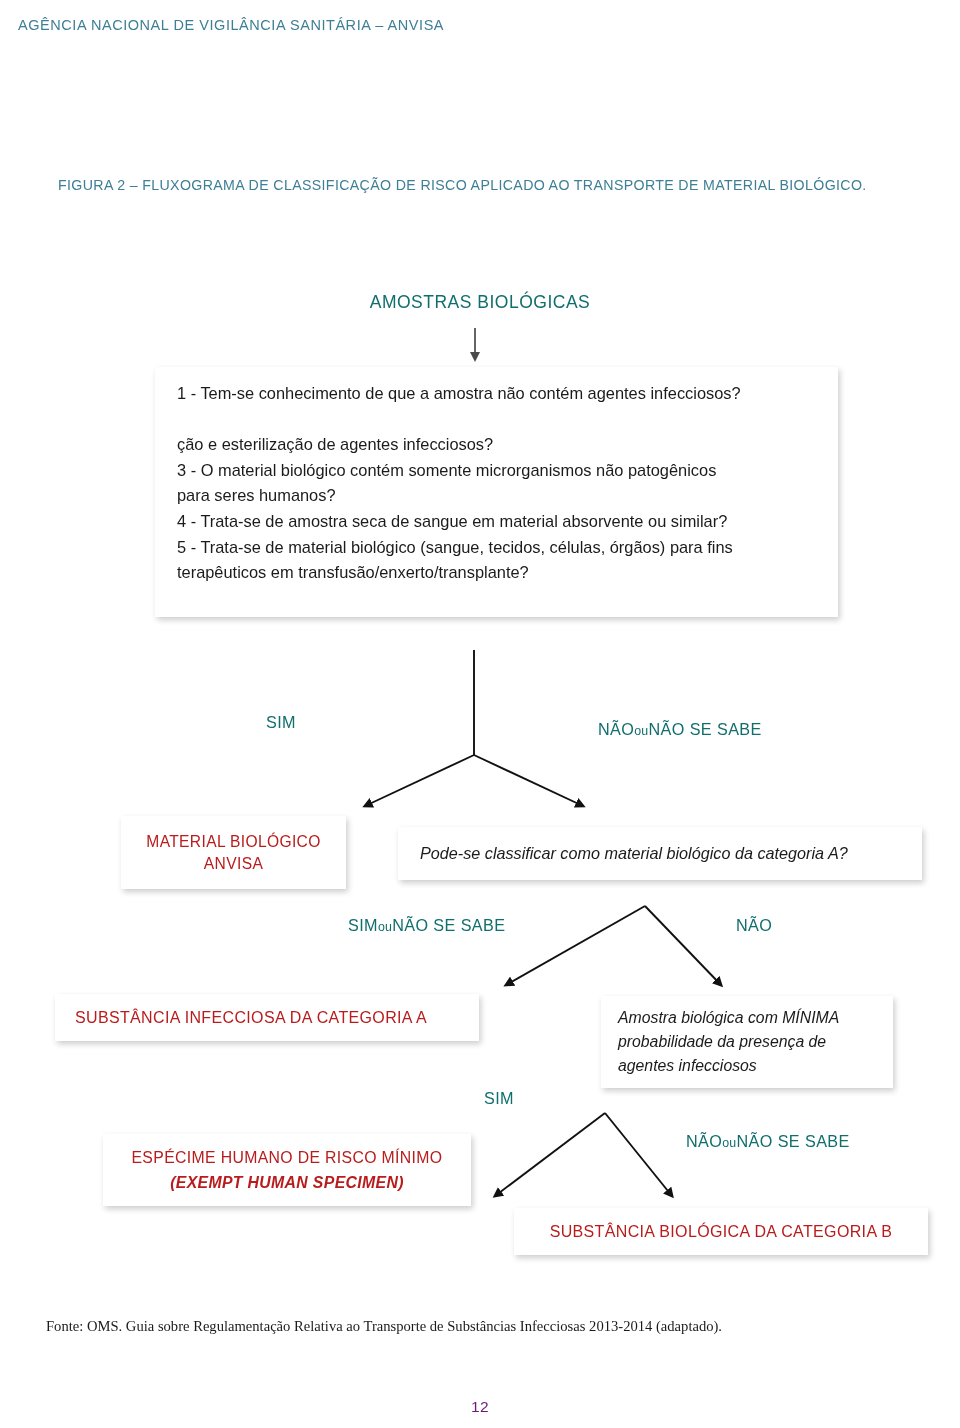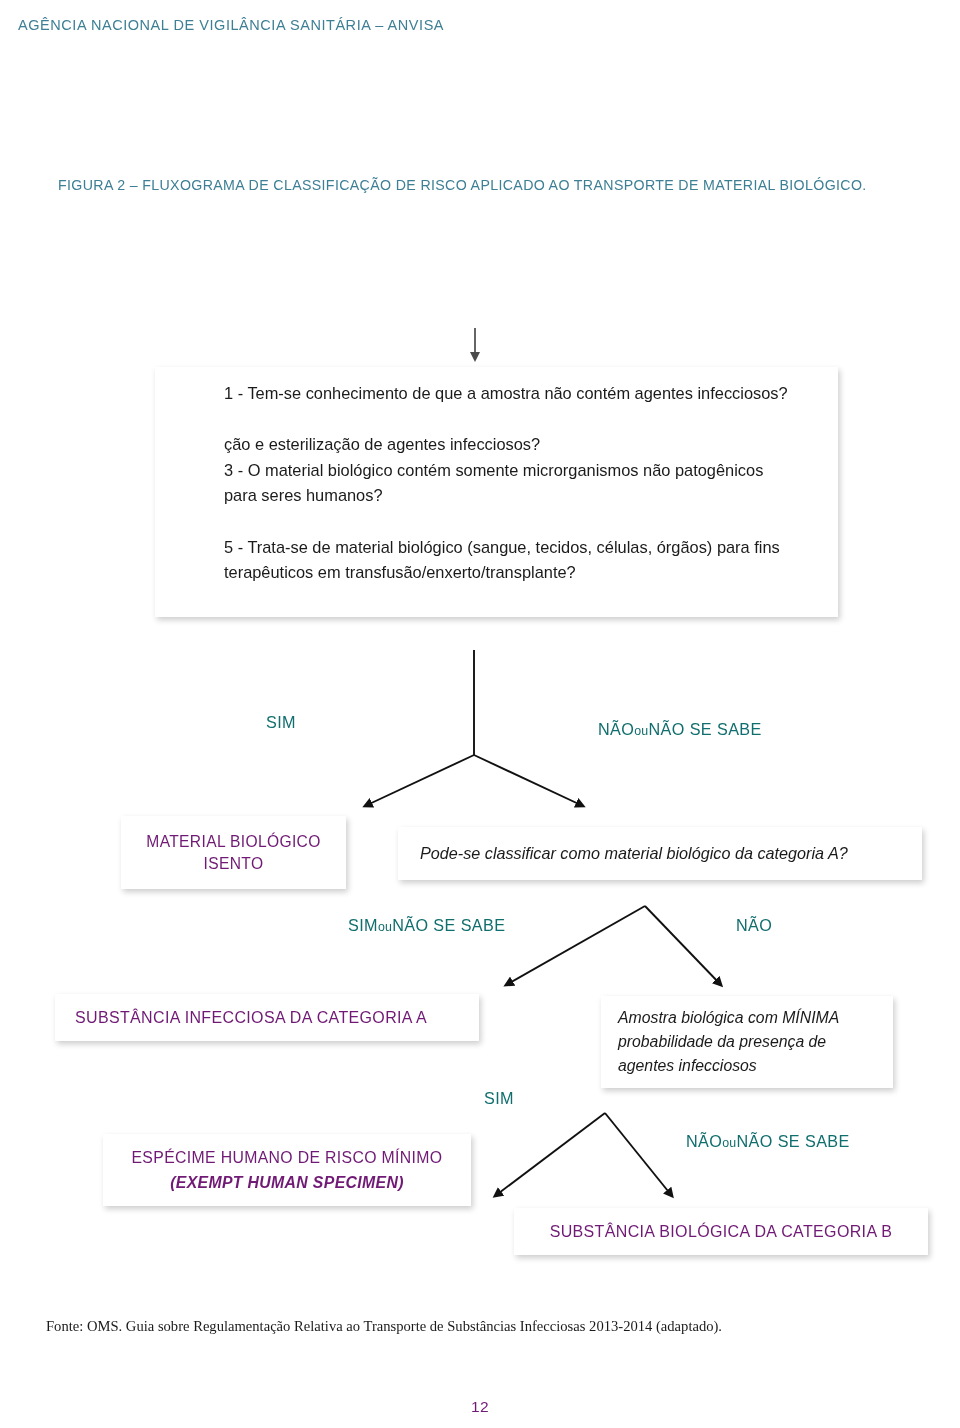"AMOSTRAS BIOLÓGICAS" div.top-title { html: none -> <div>AMOSTRAS BIOLÓGICAS</div> }
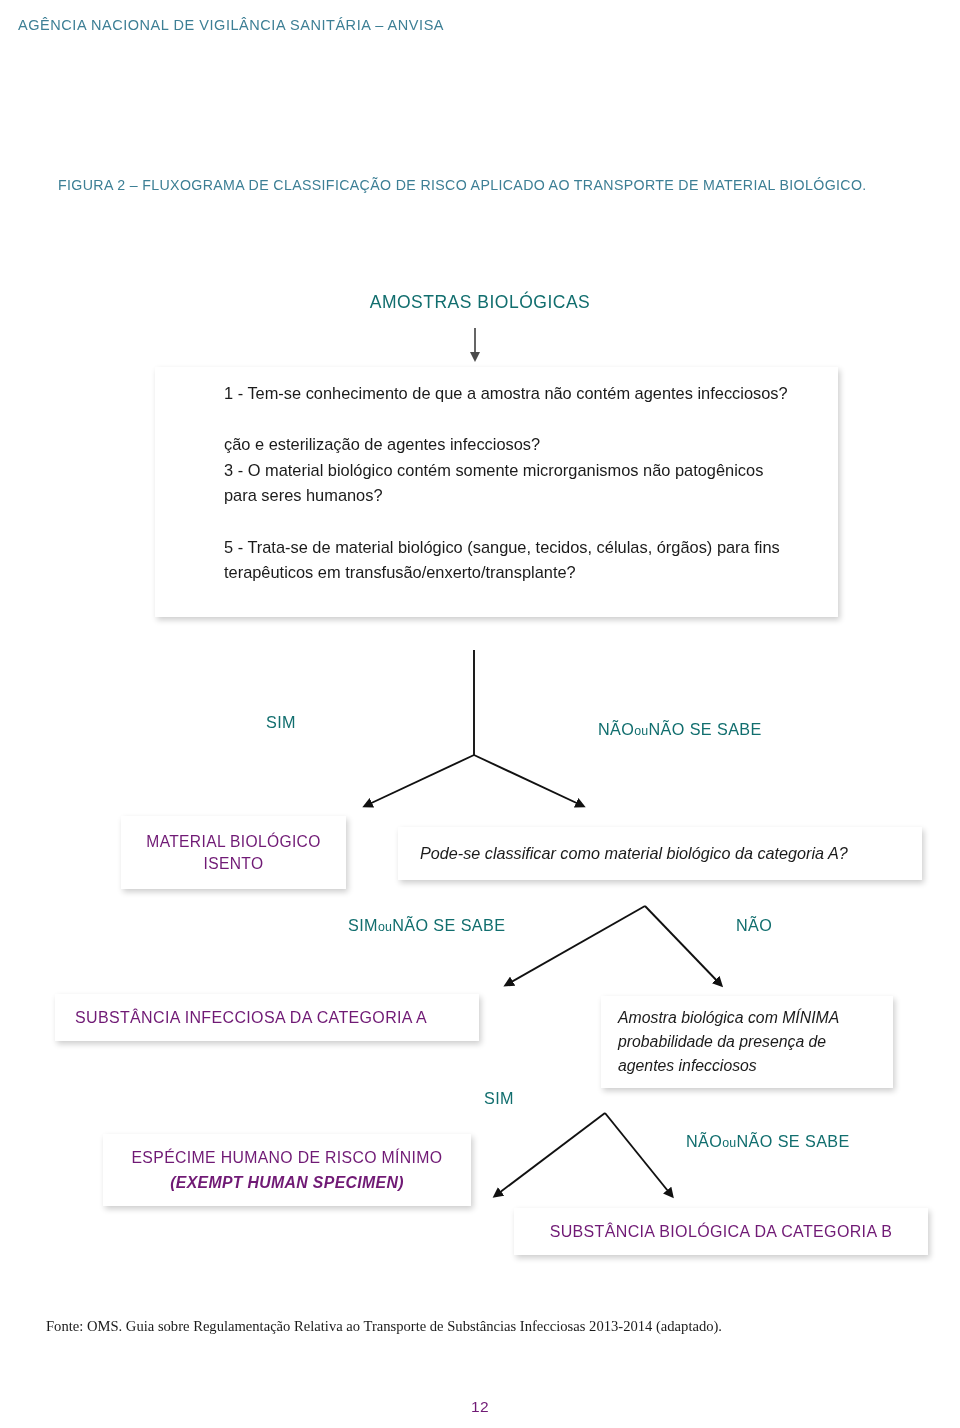"1 - Tem-se conhecimento de" #box-questions .node-text { margin-left: 47px -> none }
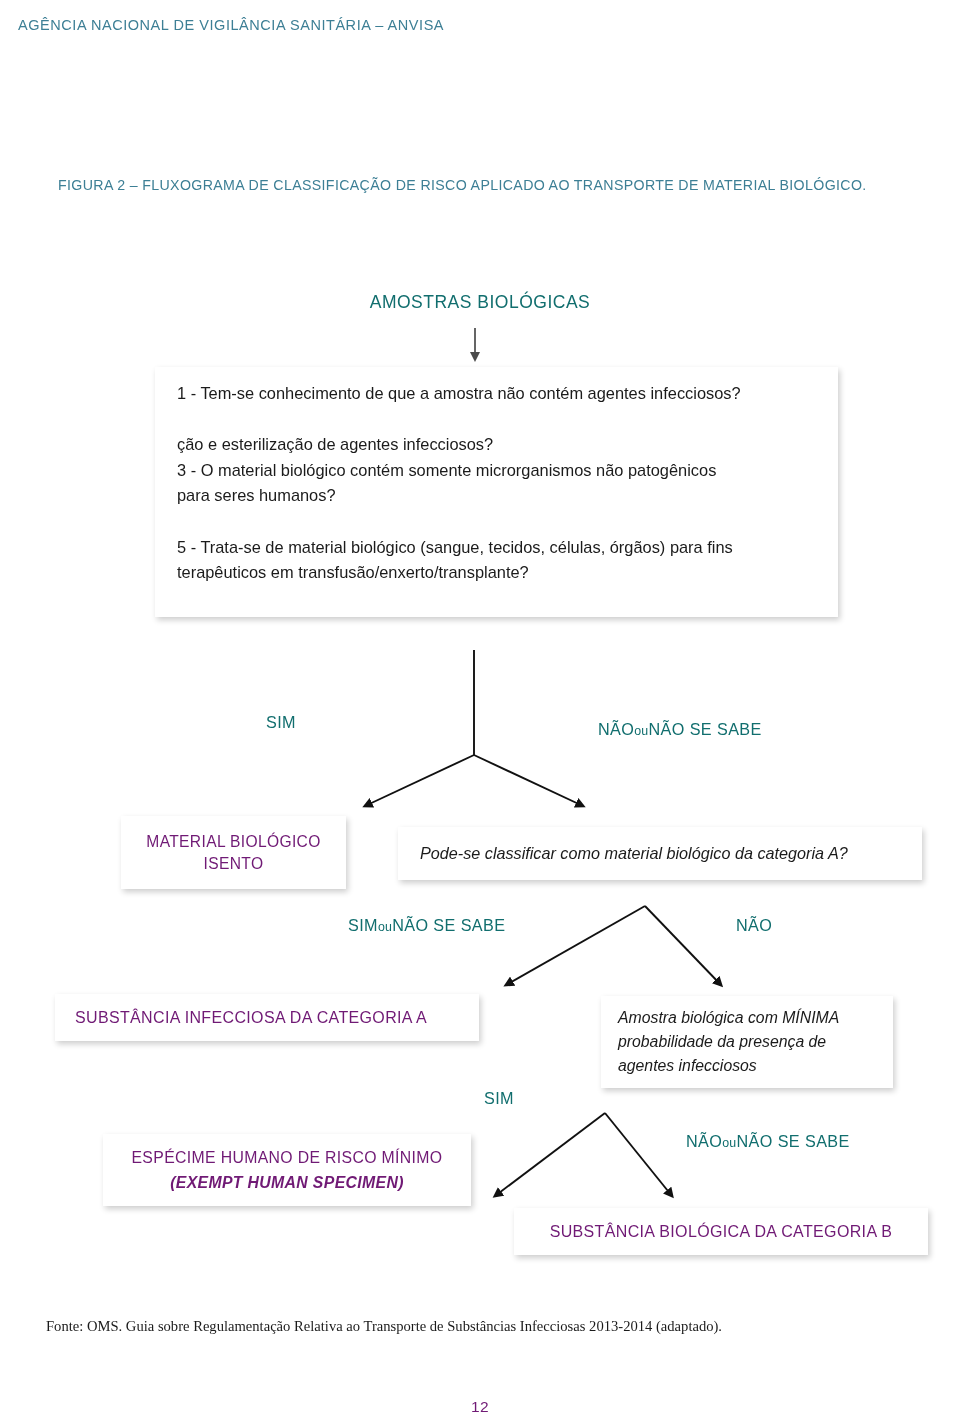"4 - Trata-se de amostra" span { html: none -> <span>4 - Trata-se de amostra seca de sangue em material absorvente ou similar?</span> }
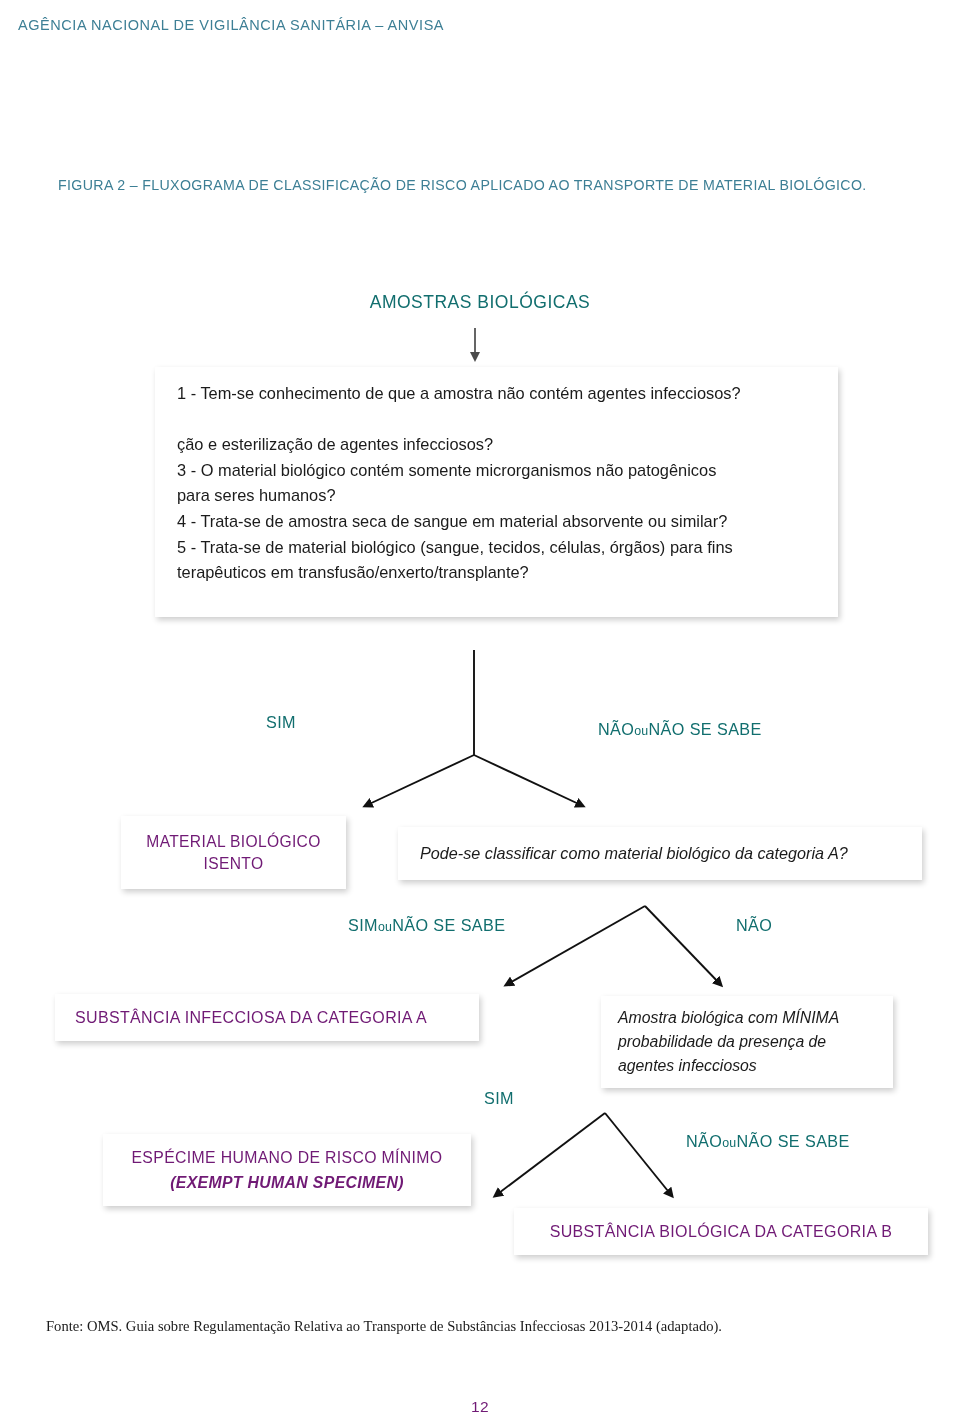"MATERIAL BIOLÓGICO" .teal { color: #701a75 -> #b91c1c }
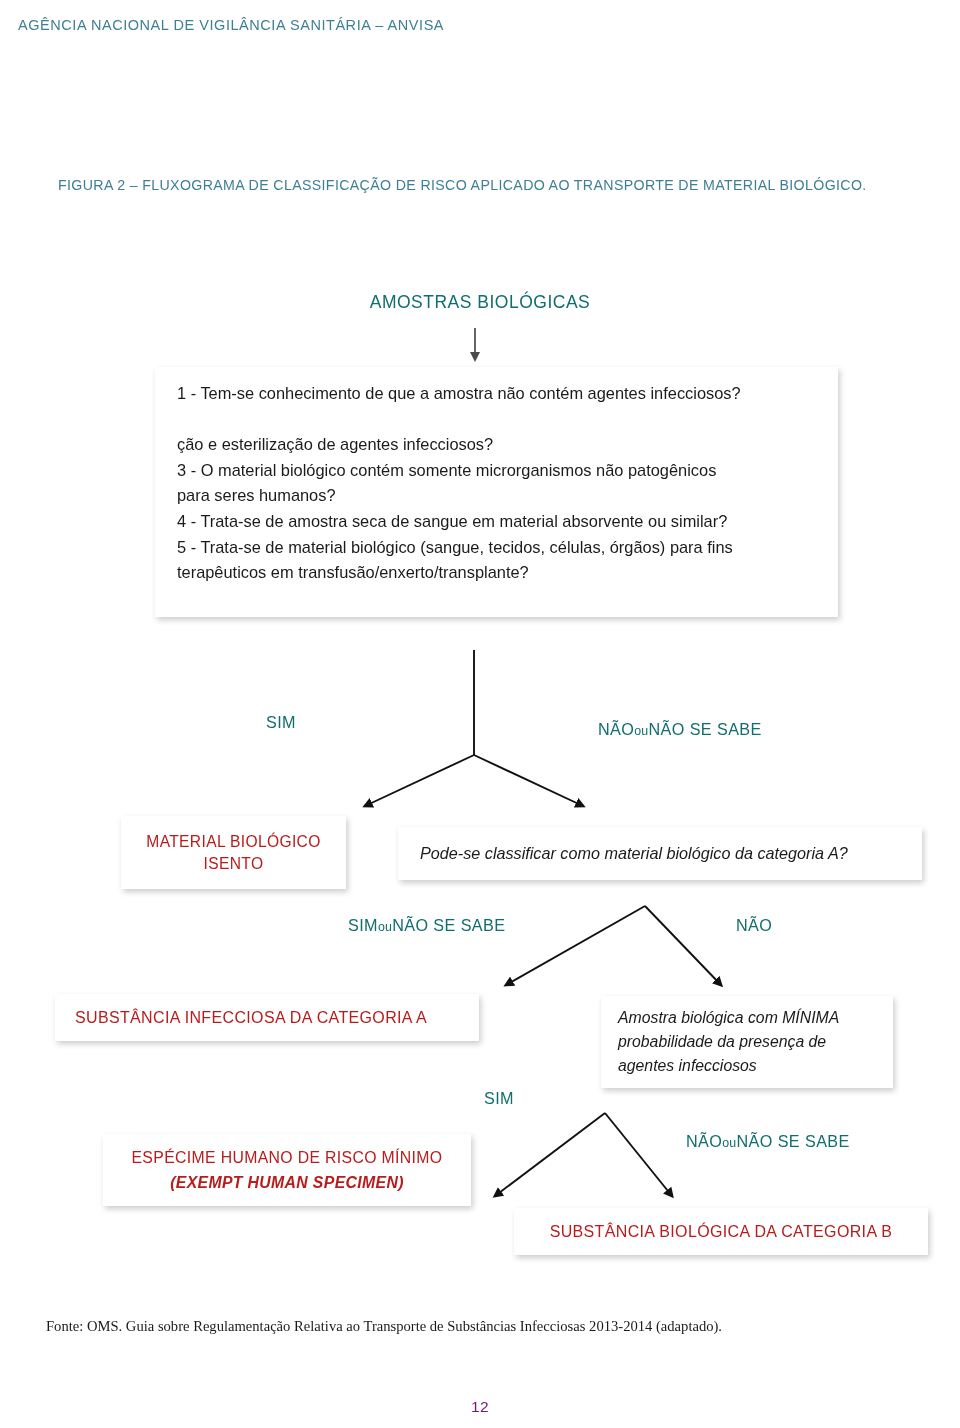"ISENTO" span { text: ISENTO -> ANVISA }
